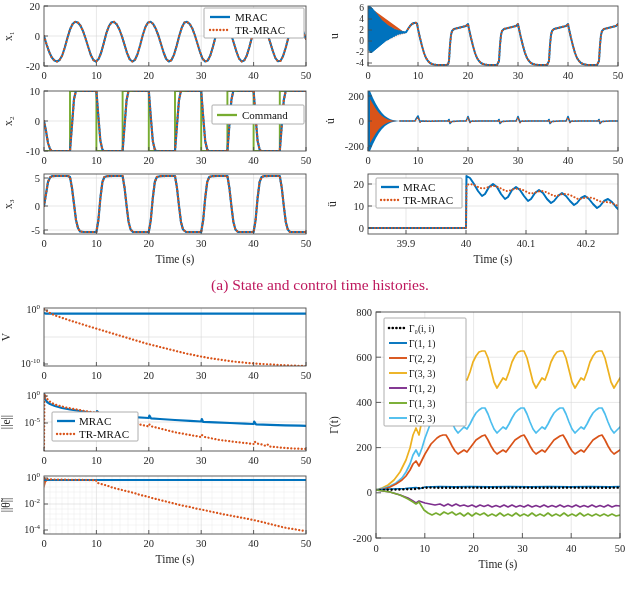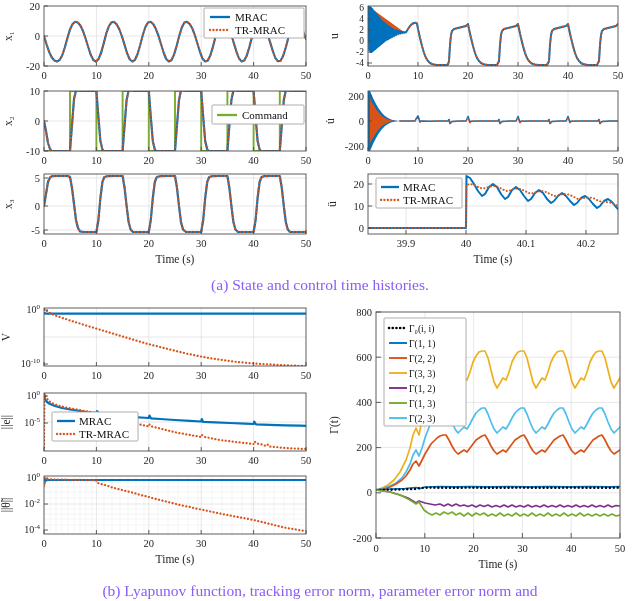"(a) State and control time" .caption { color: #8b5cf6 -> #be185d }
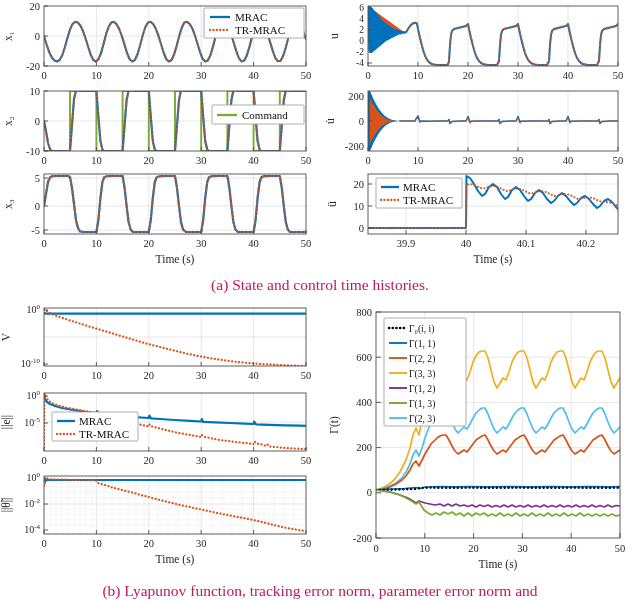"(b) Lyapunov function, tracking error" div.caption { html: <div>(b) Lyapunov function, tracking error norm, parameter error norm and</div> -> none }
